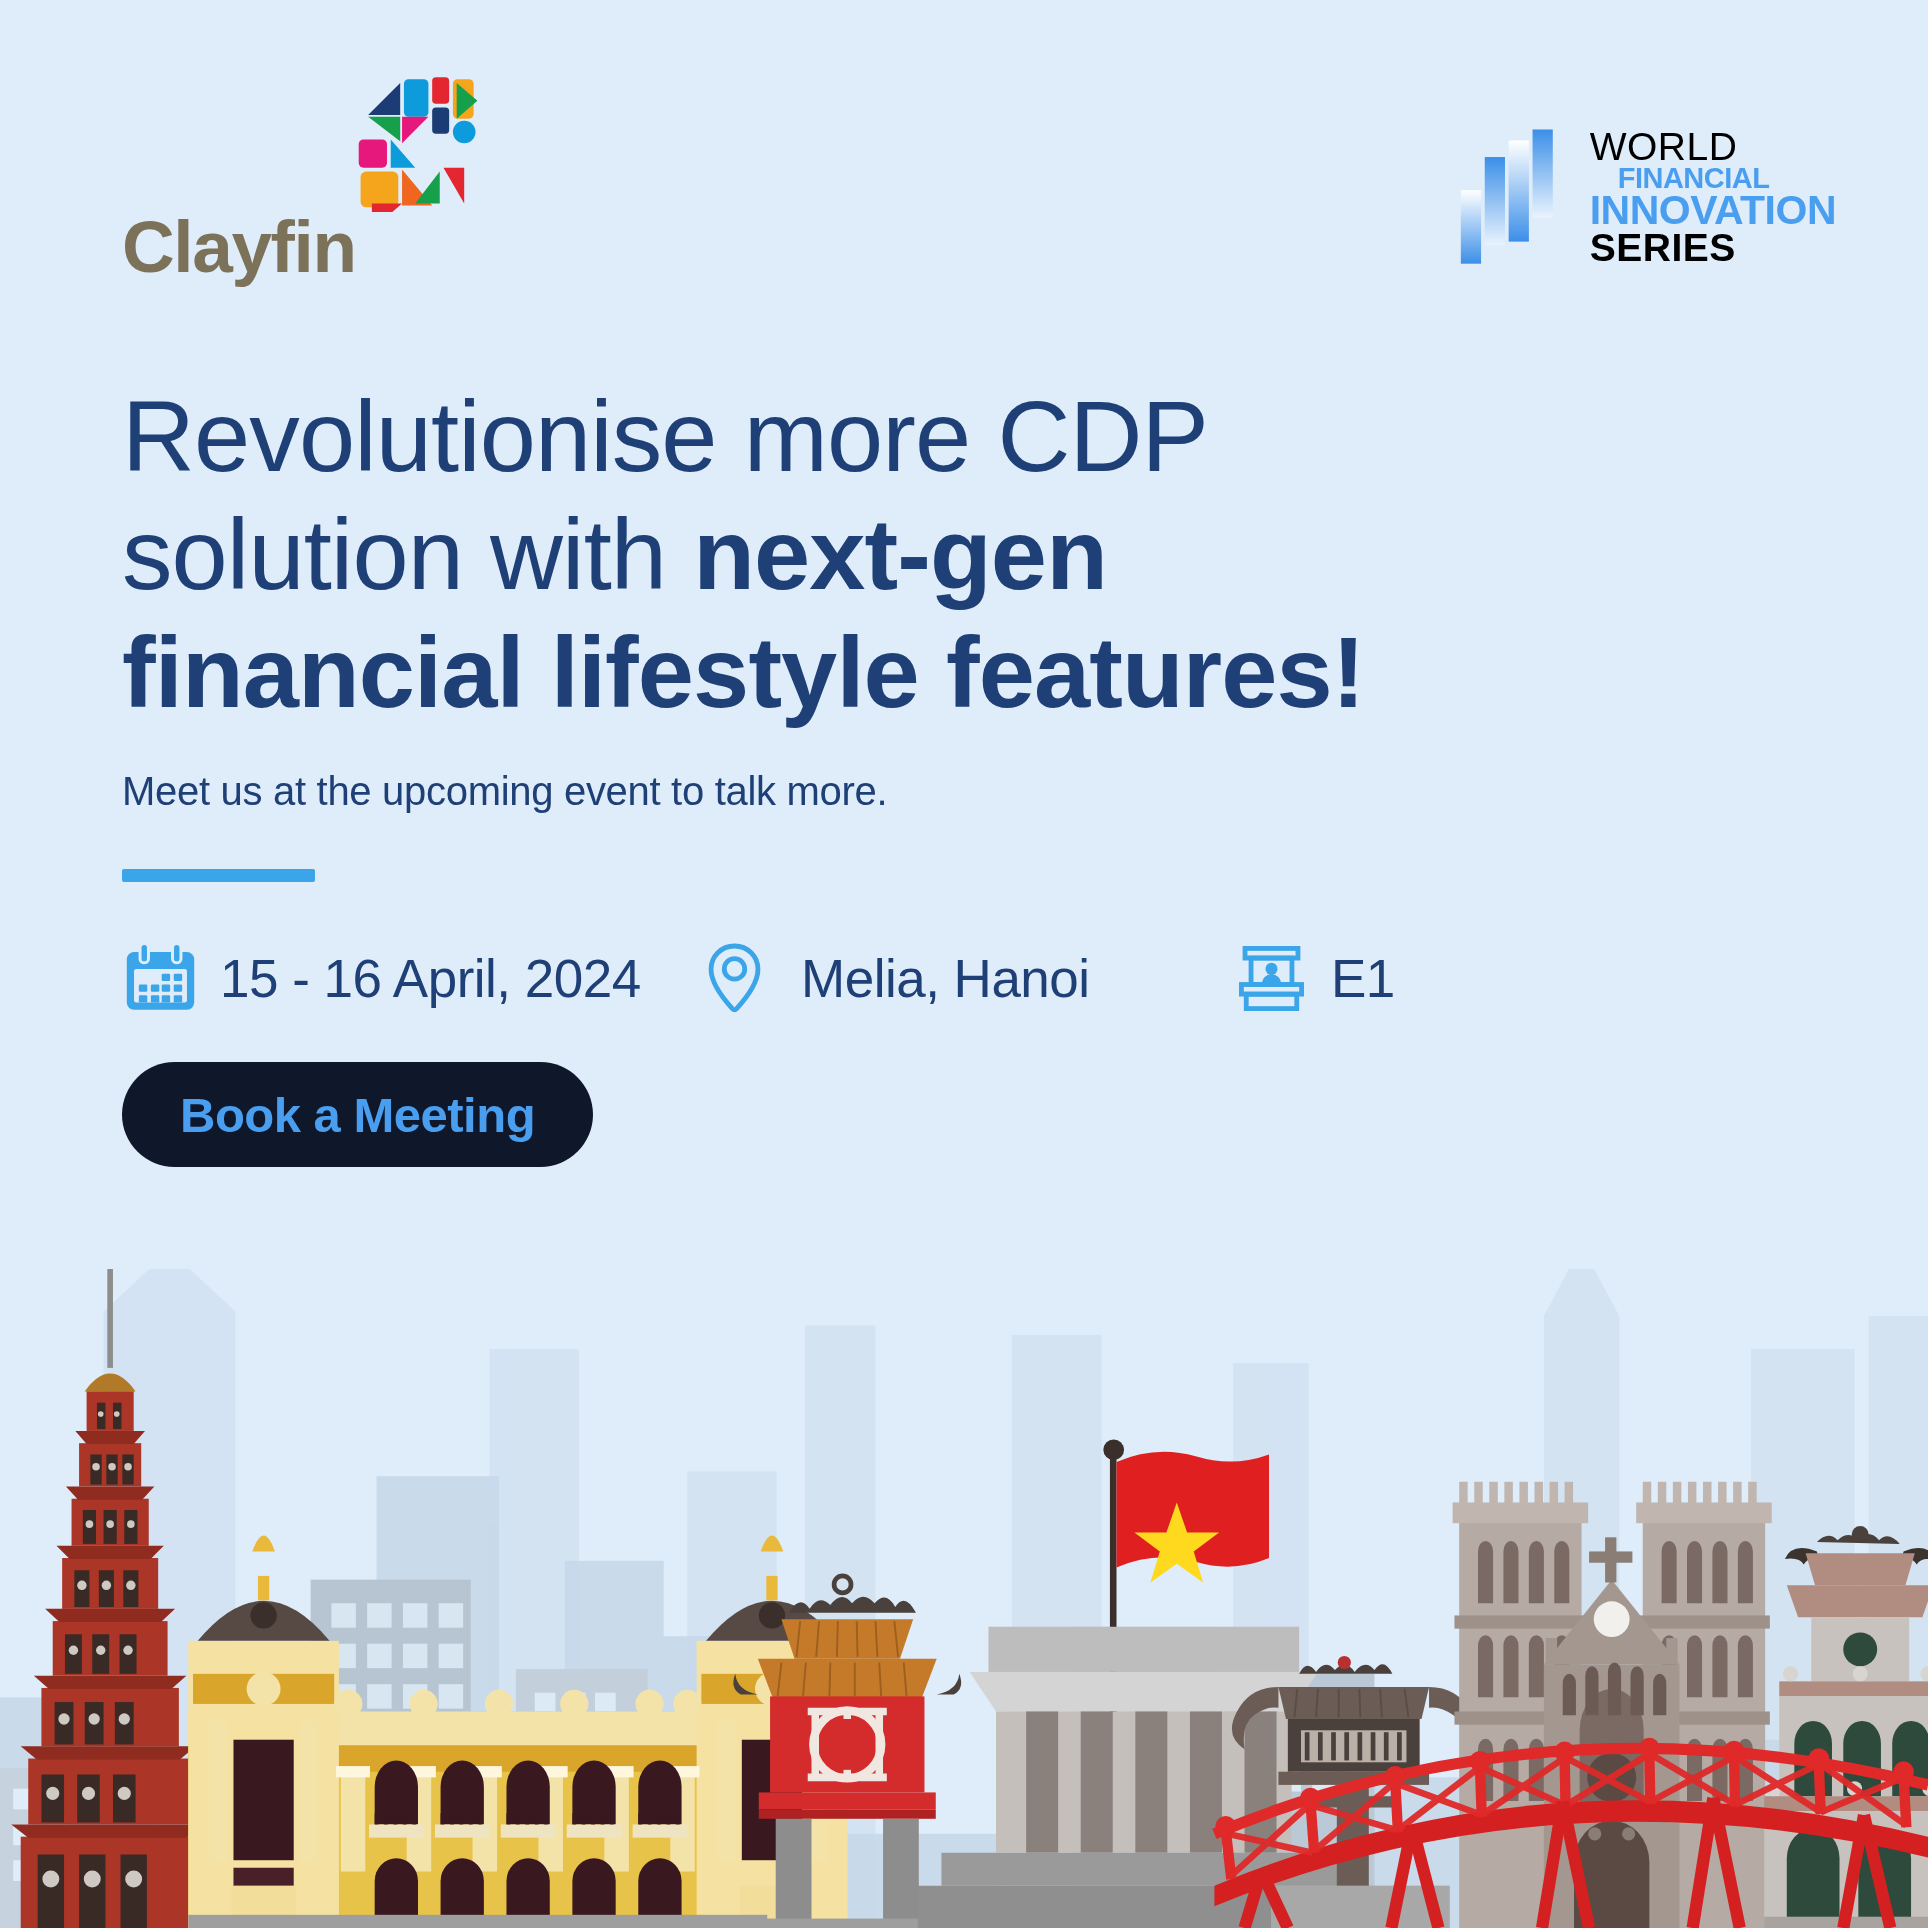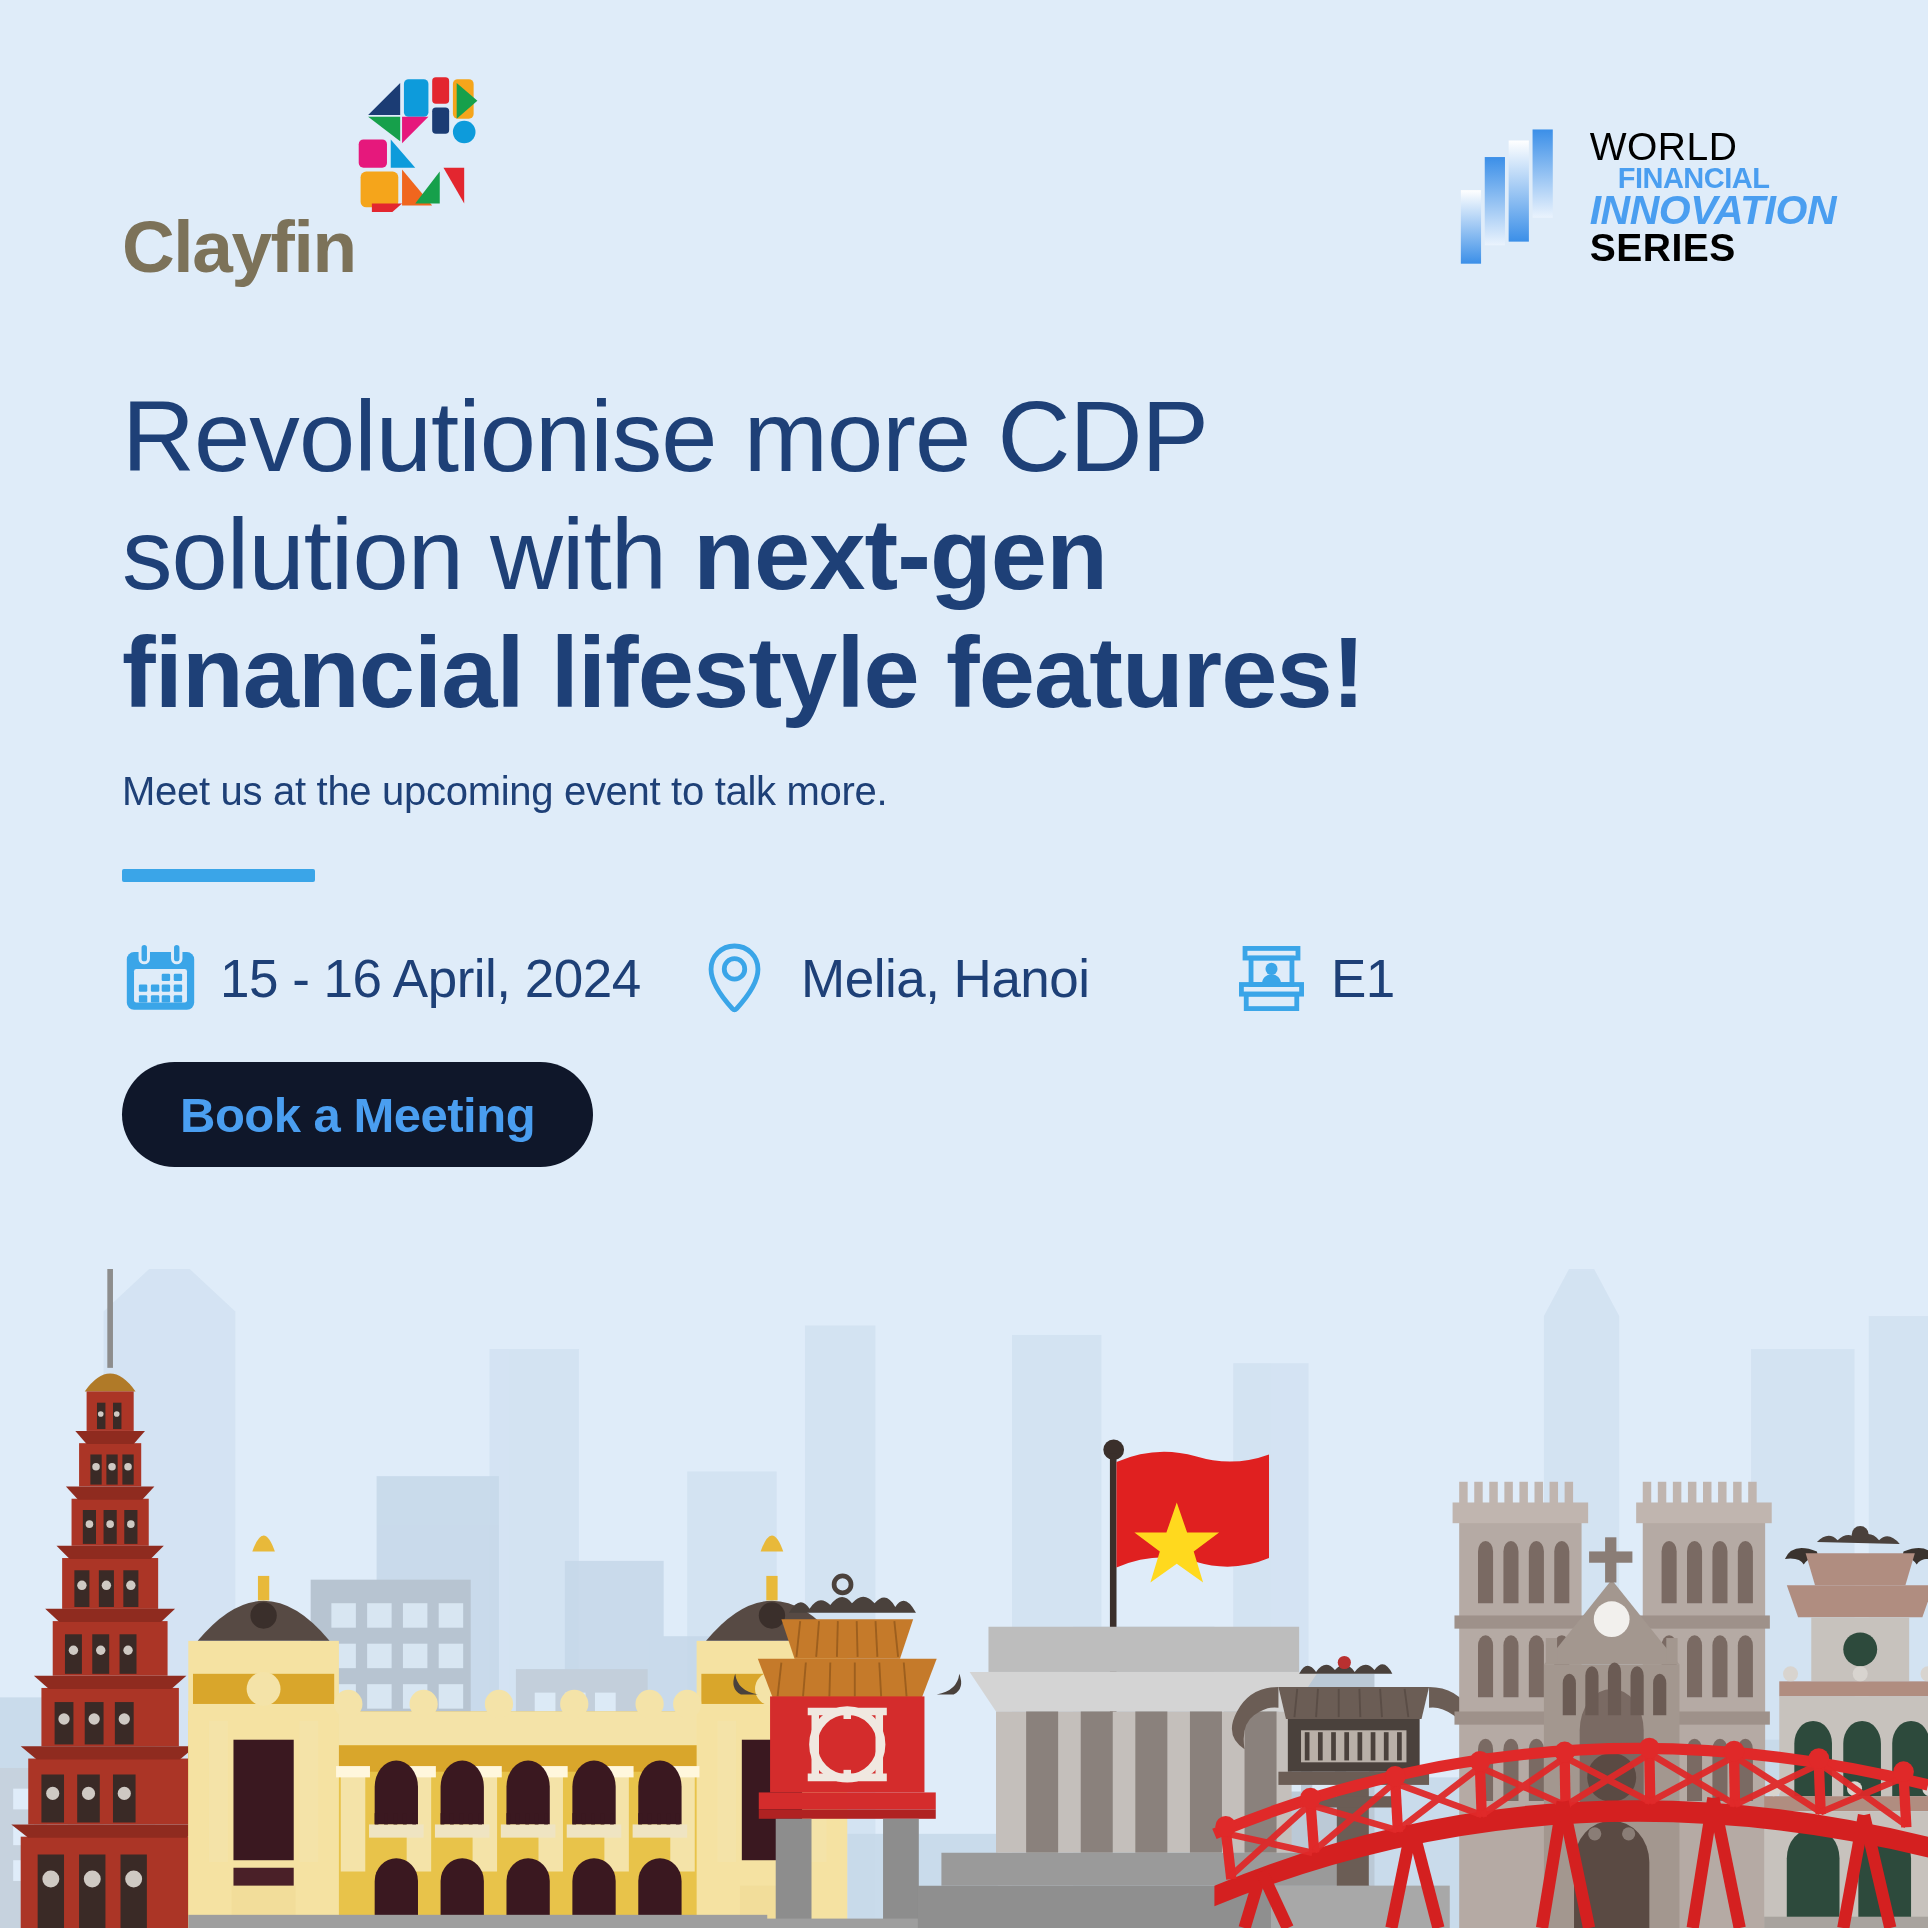"INNOVATION" .wfis-text .l3 { font-style: italic -> none }
